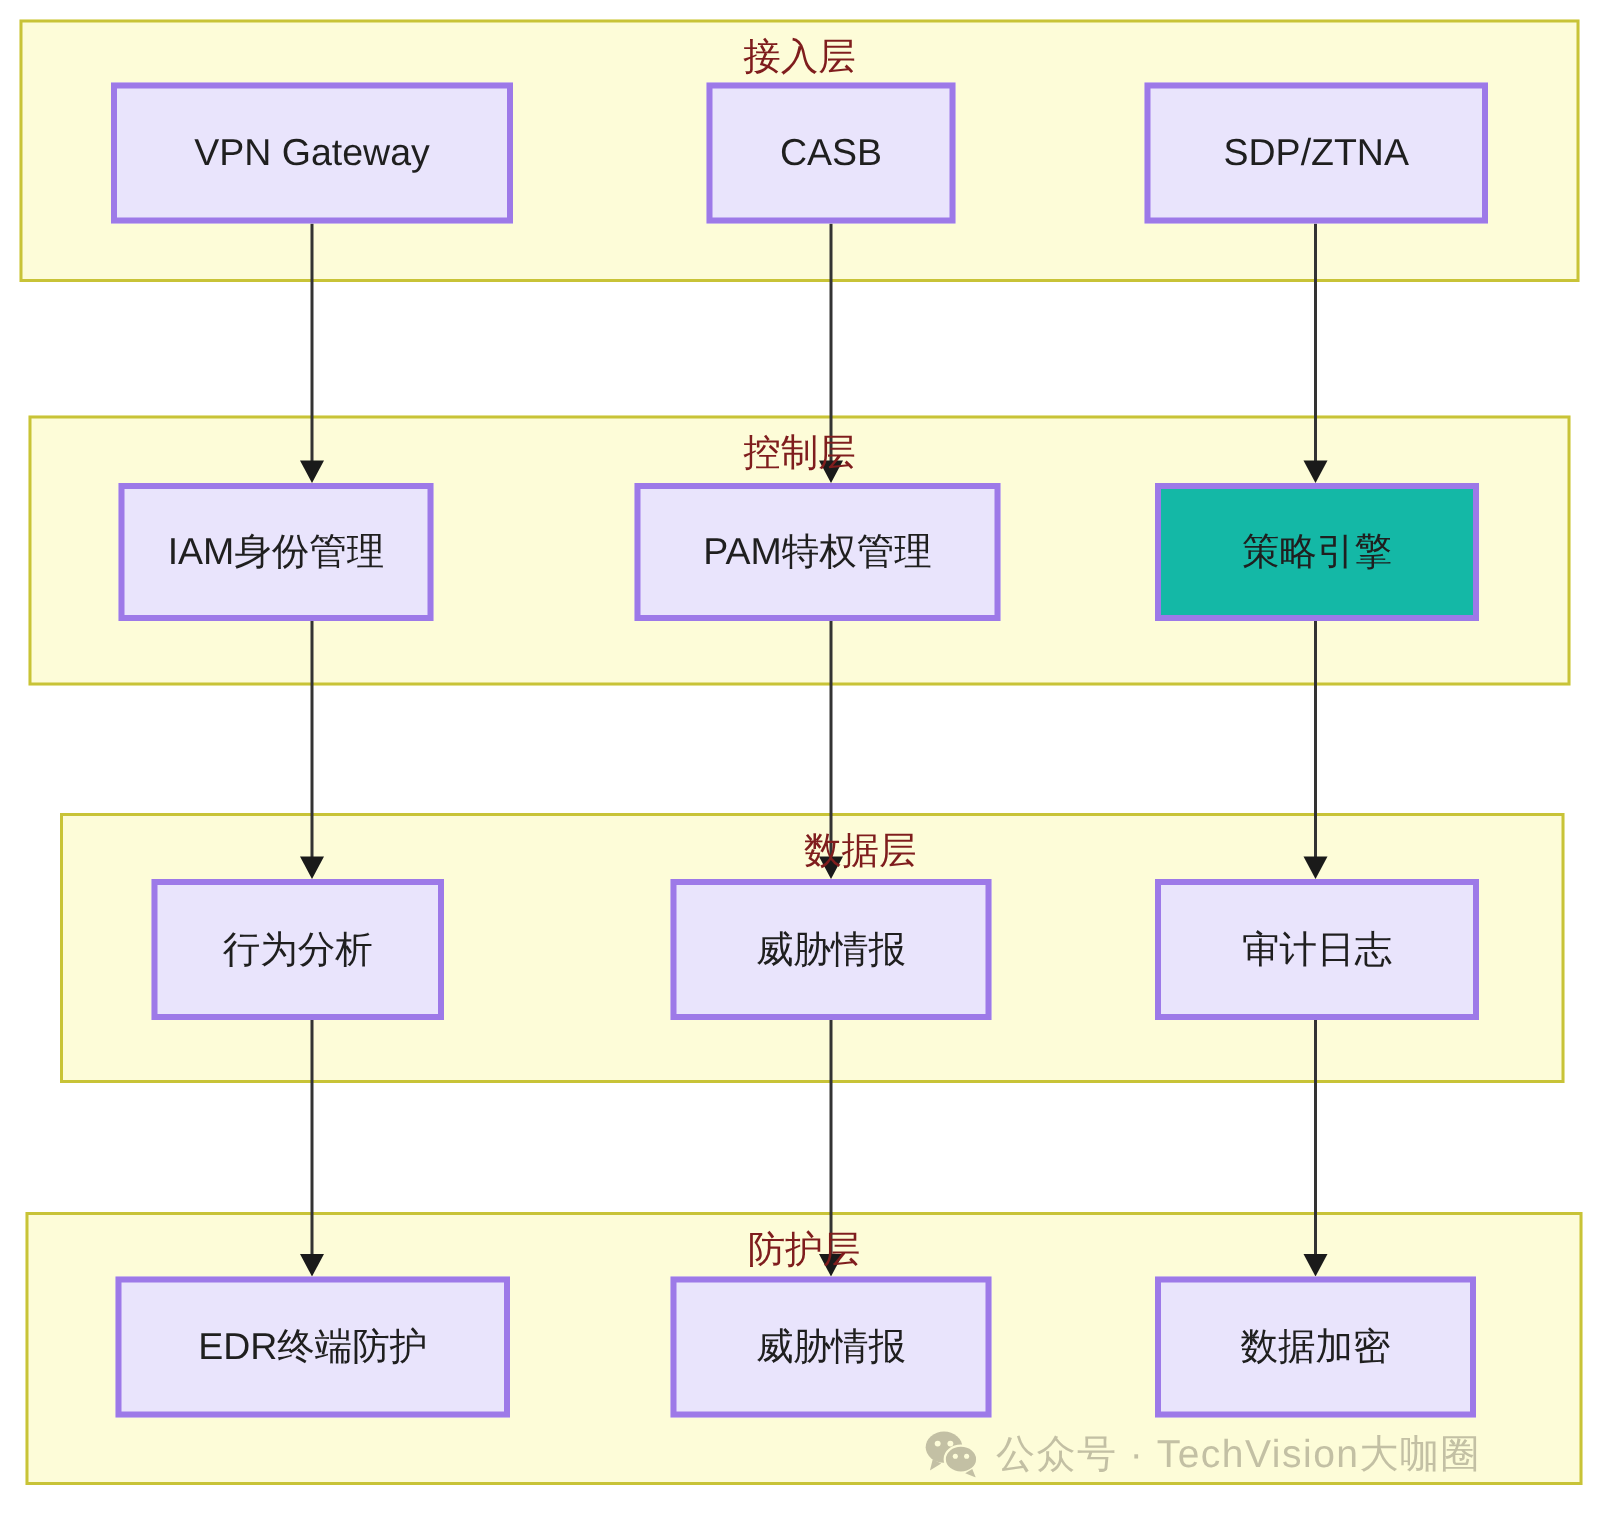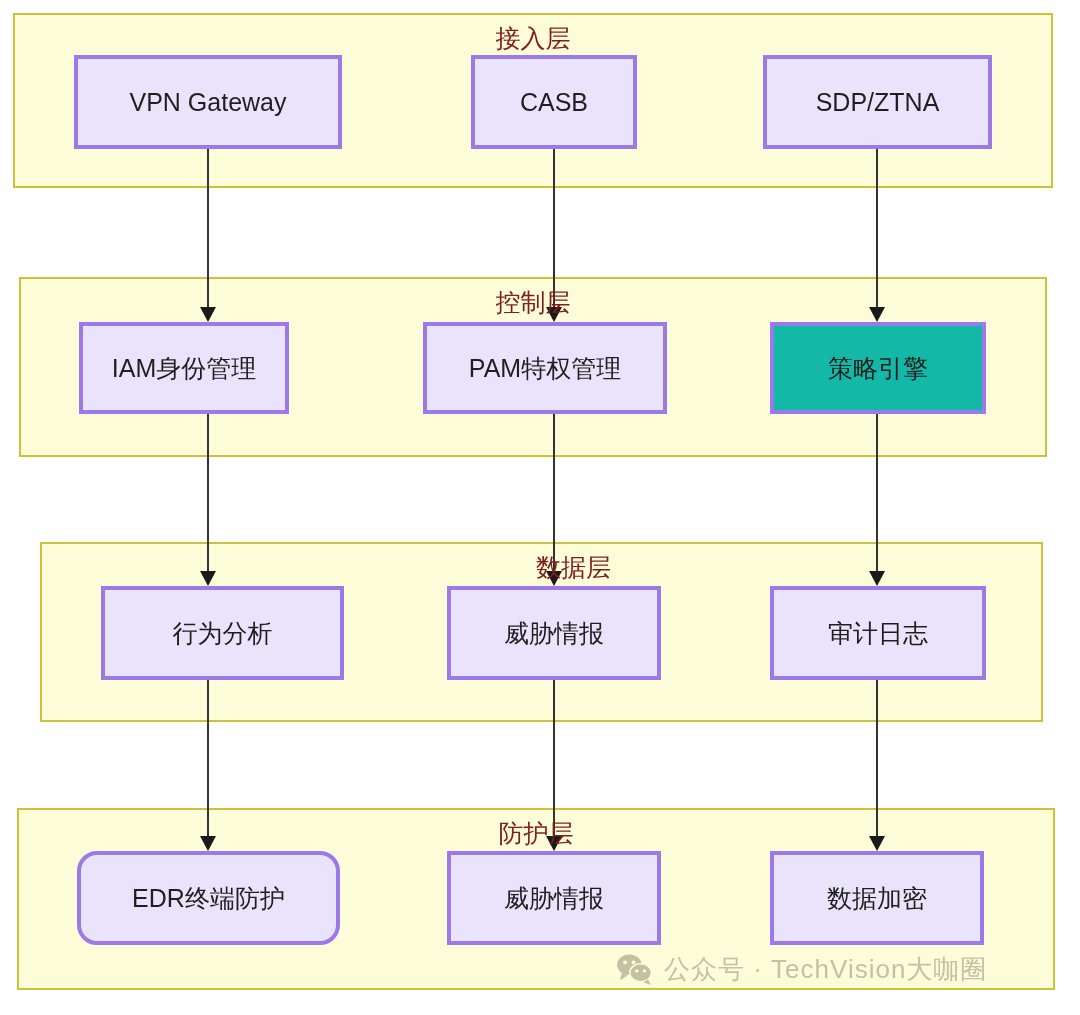"行为分析" div.node { width: 243px -> 195px }
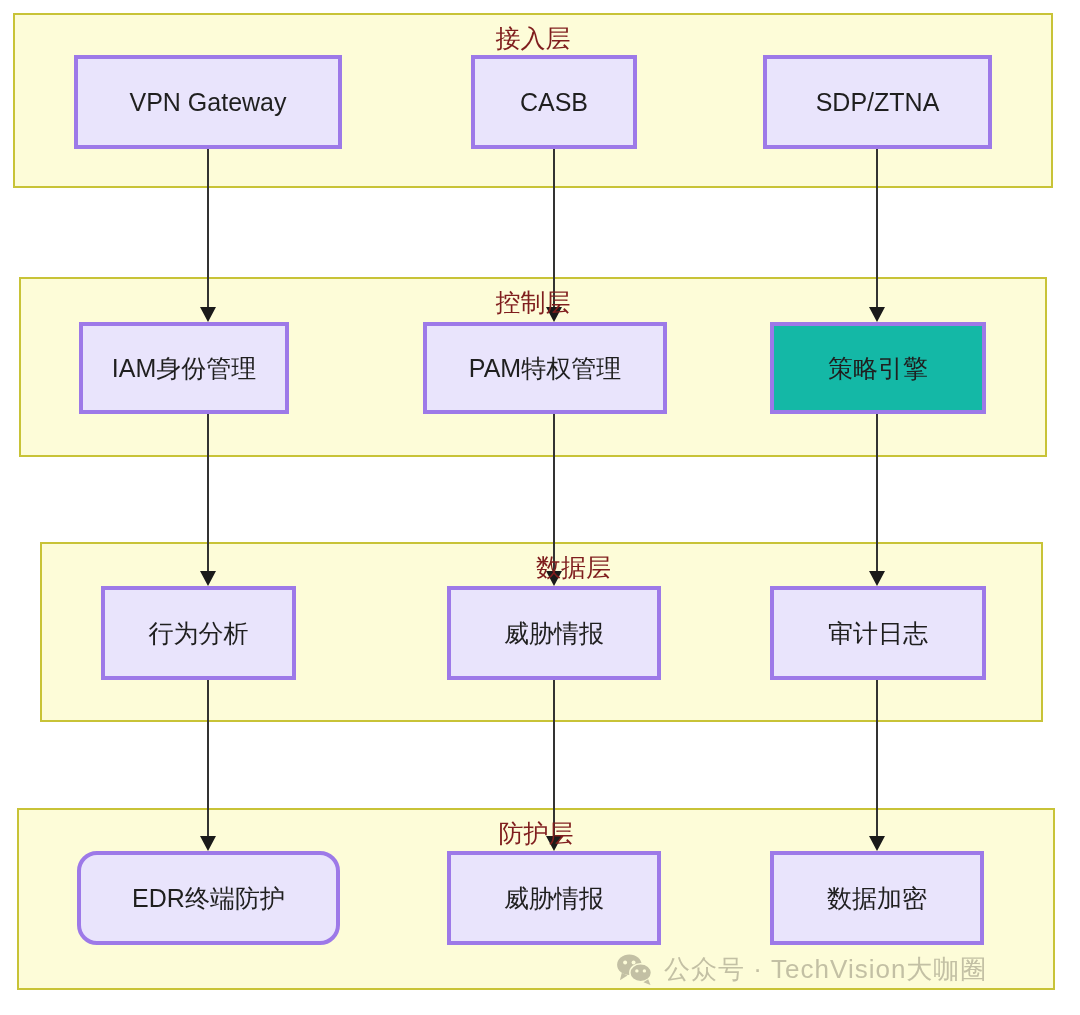"EDR终端防护" div.node { border-radius: 20px -> none }
